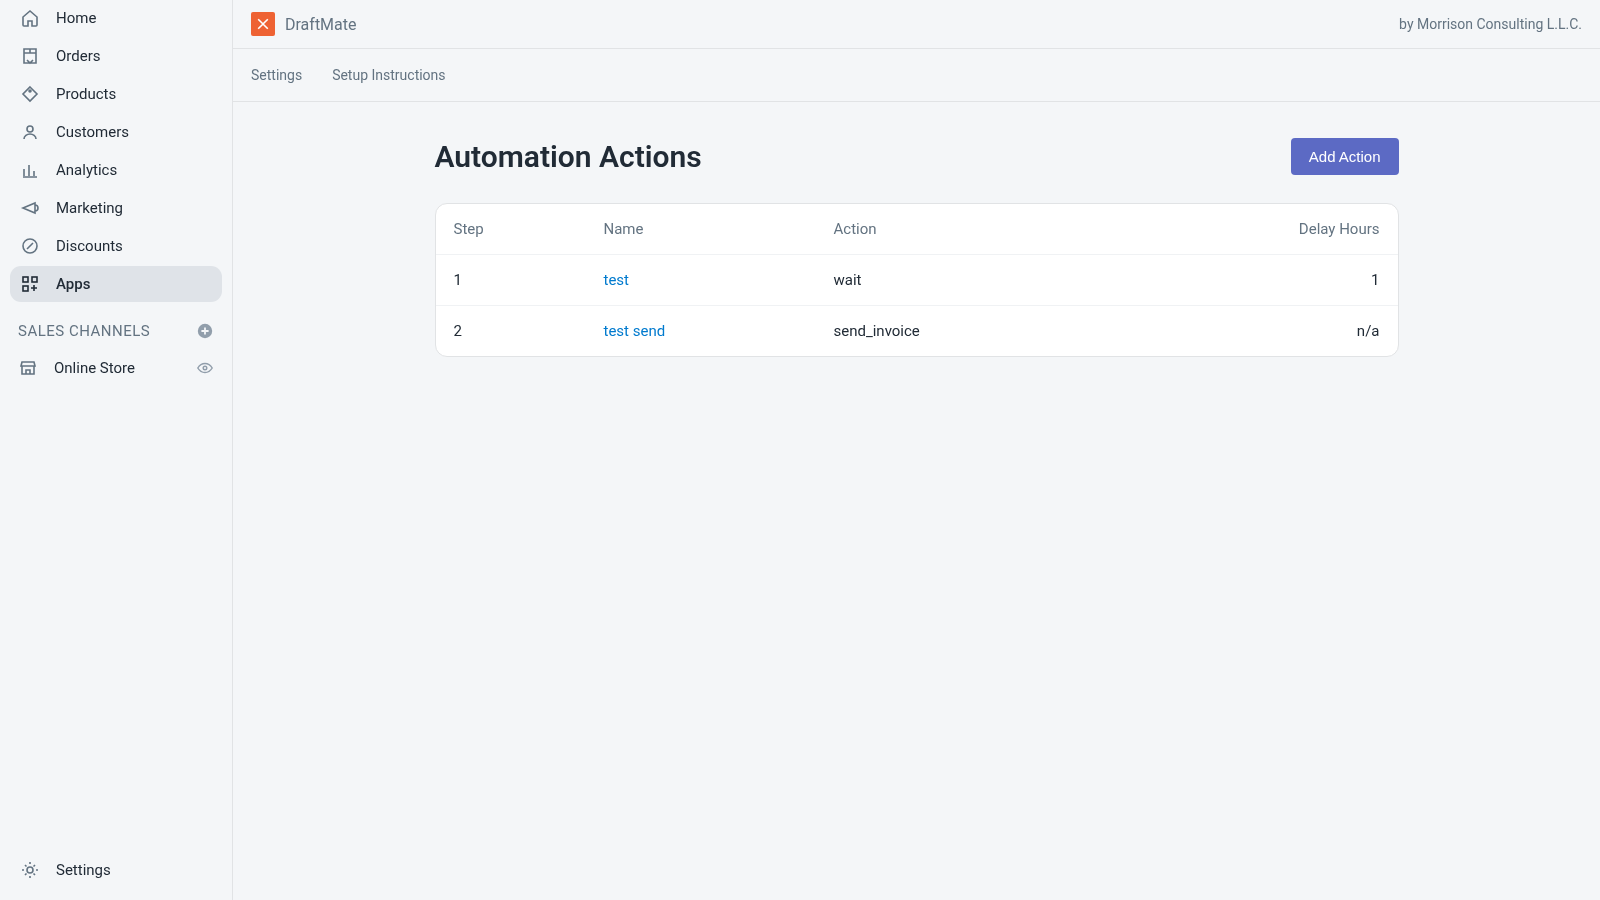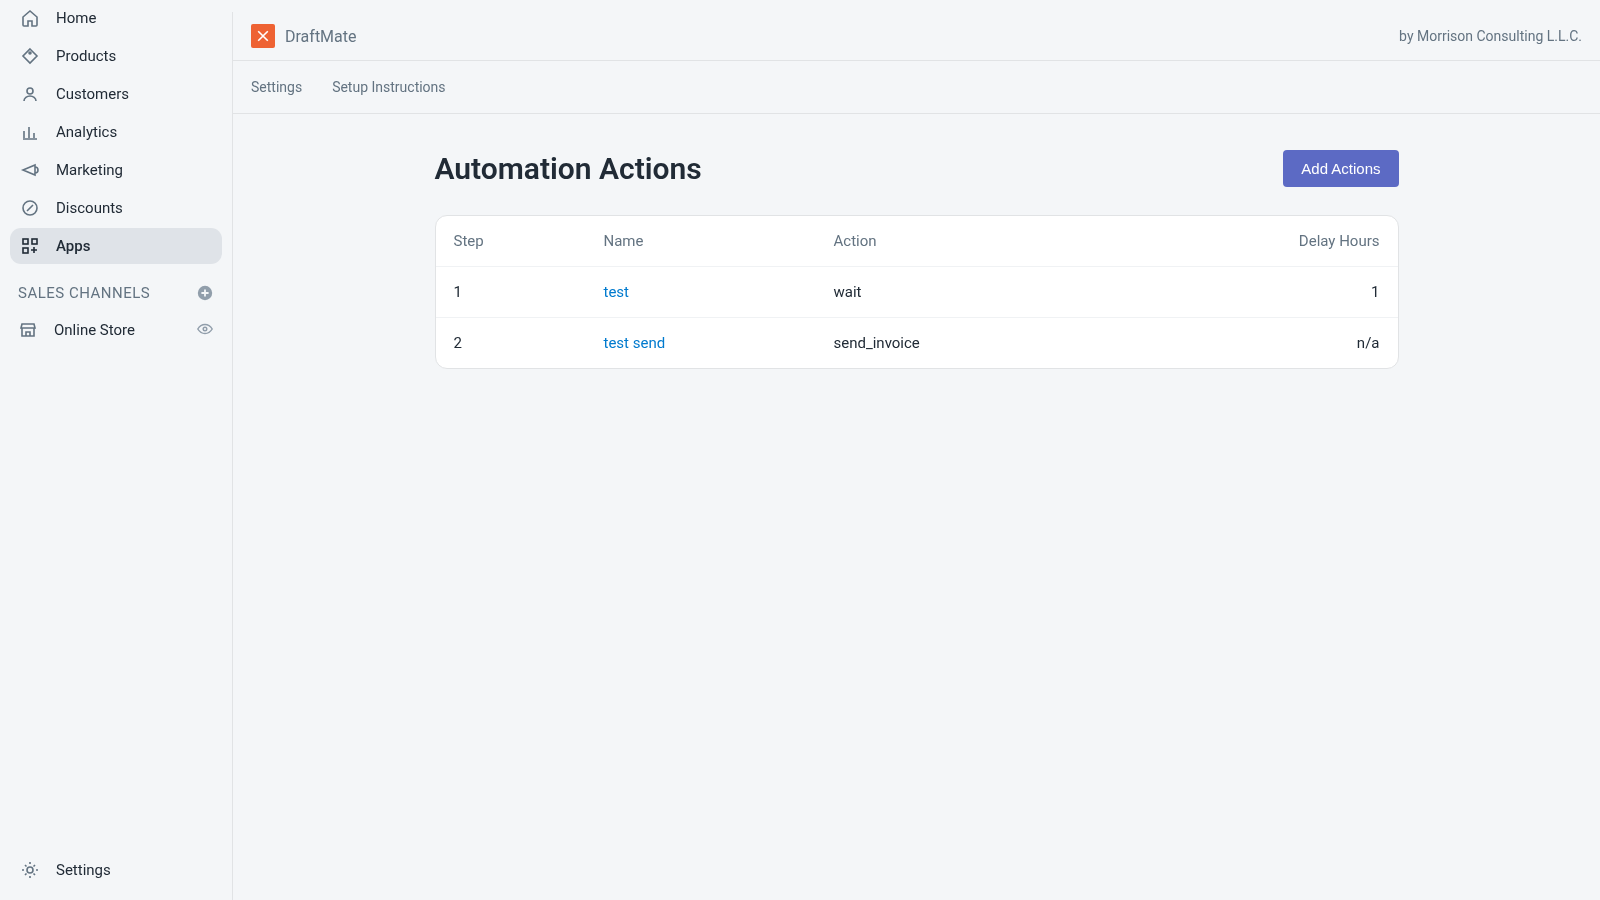"DraftMate" .main { margin-top: 12px -> none }
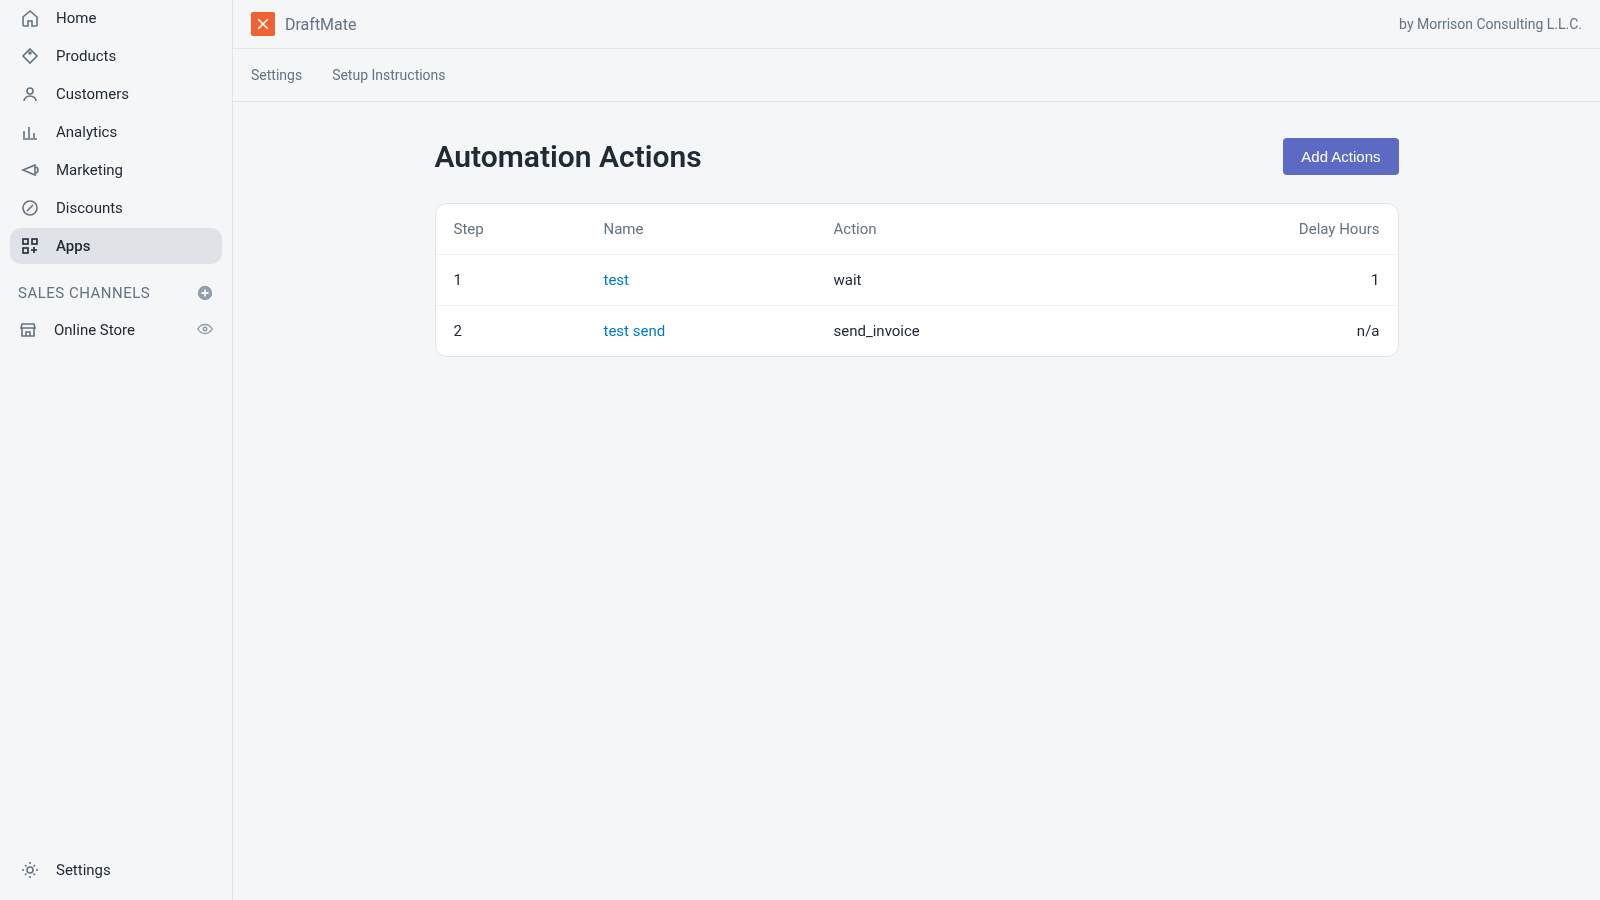"Orders" li.nav-item { html: none -> <li> <span> <svg> <path></path> </svg> </span> <span>Orders</span> </li> }
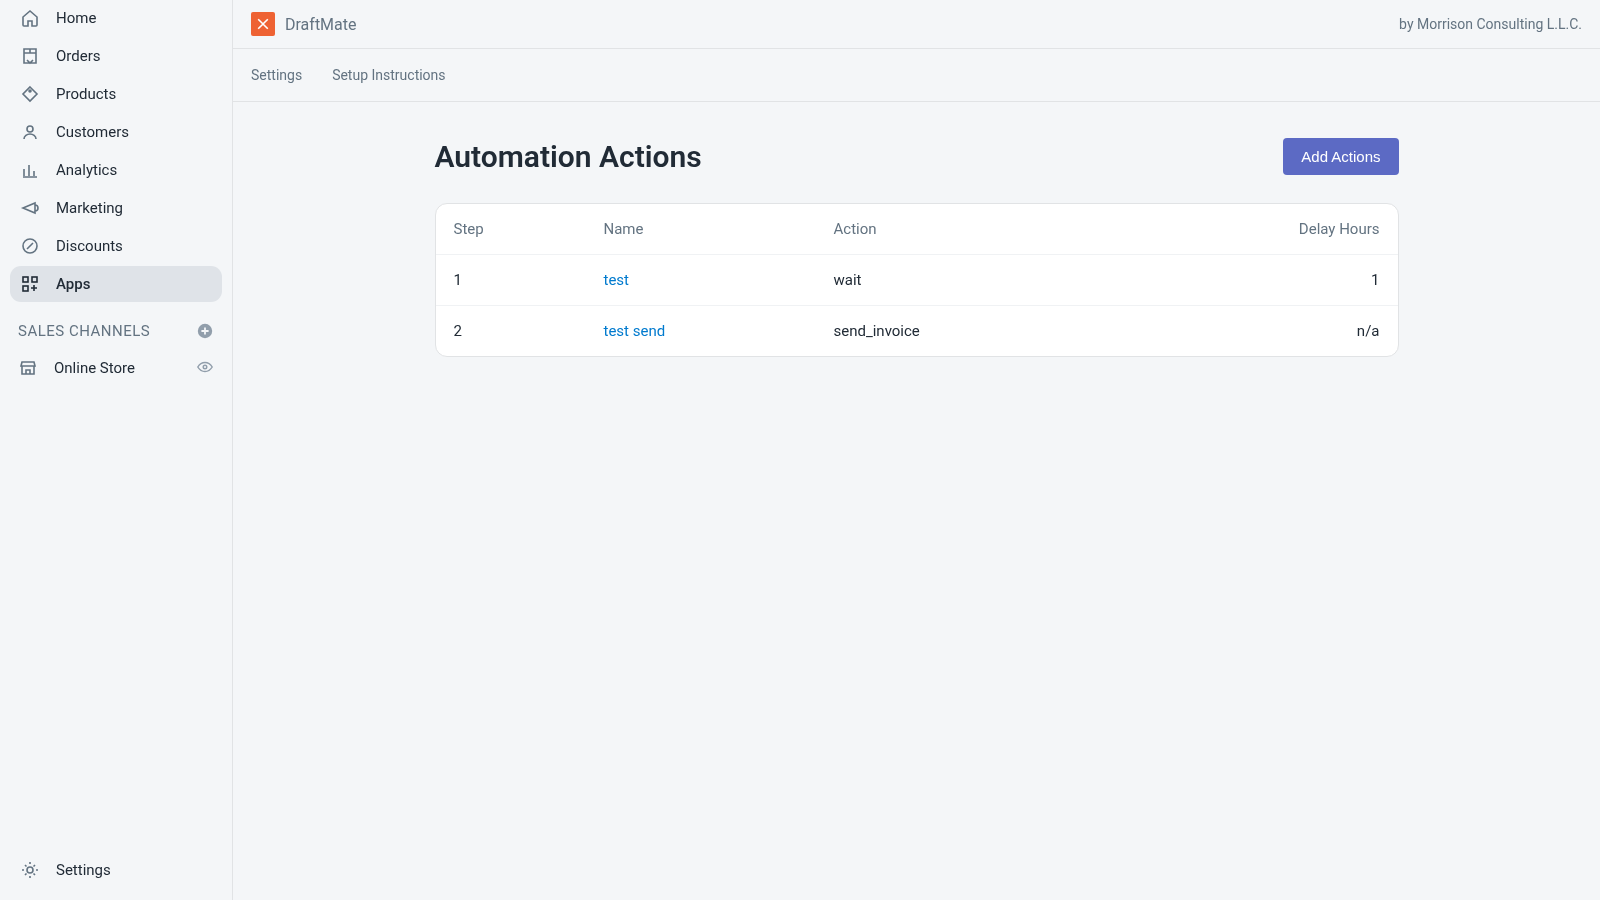"Add Actions" button.btn-primary { text: Actions -> Action }
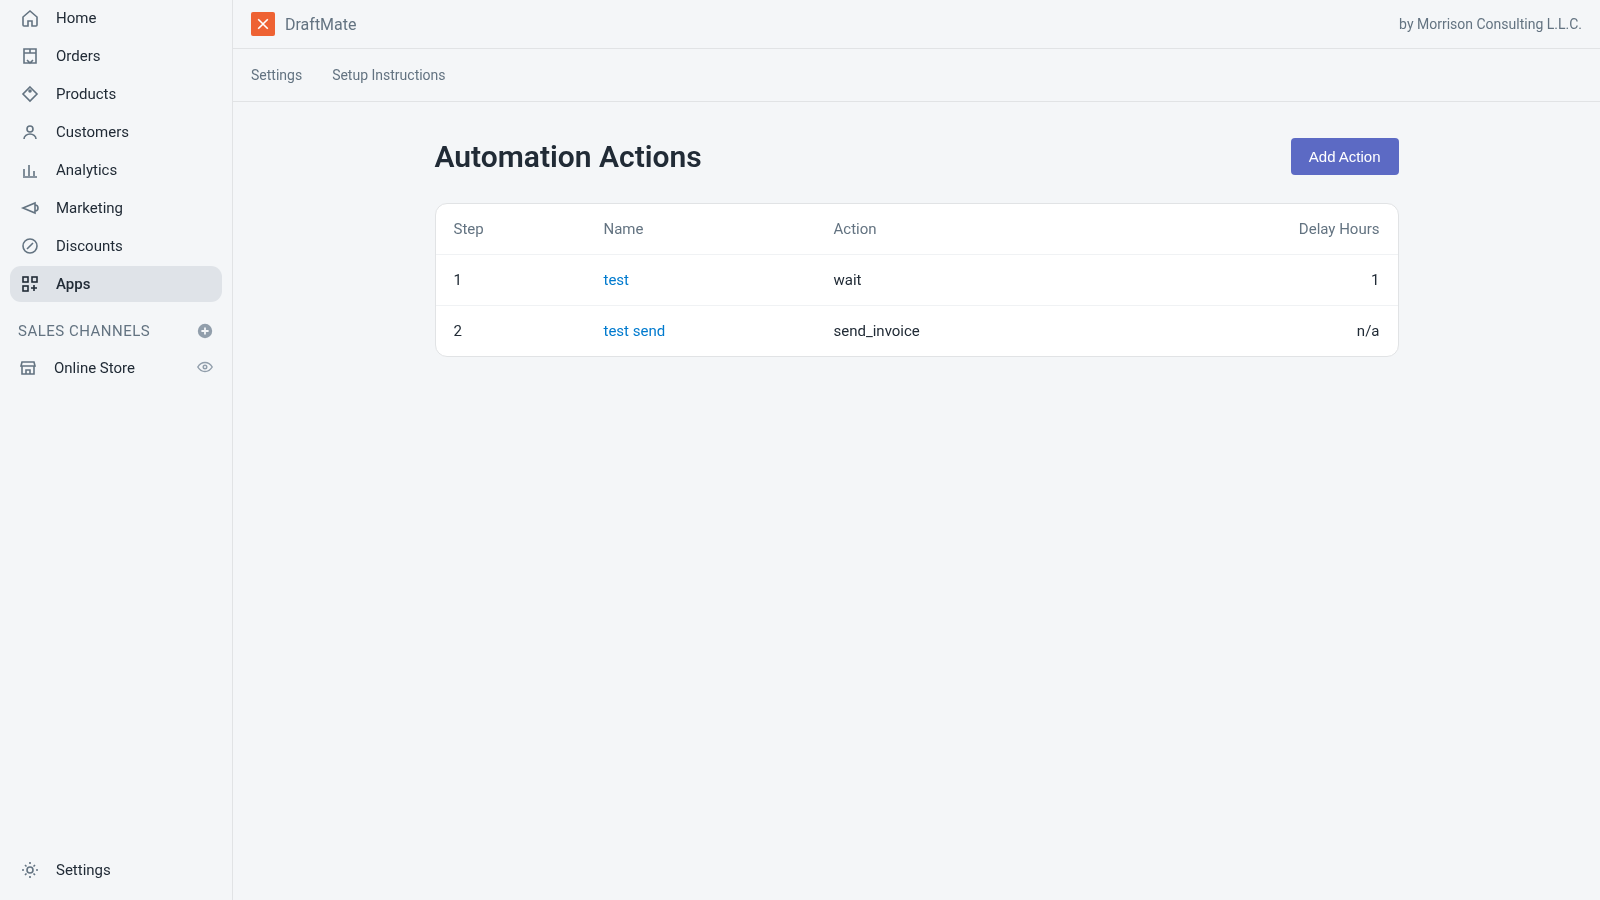"Online Store" .channel-item { align-items: none -> center }
